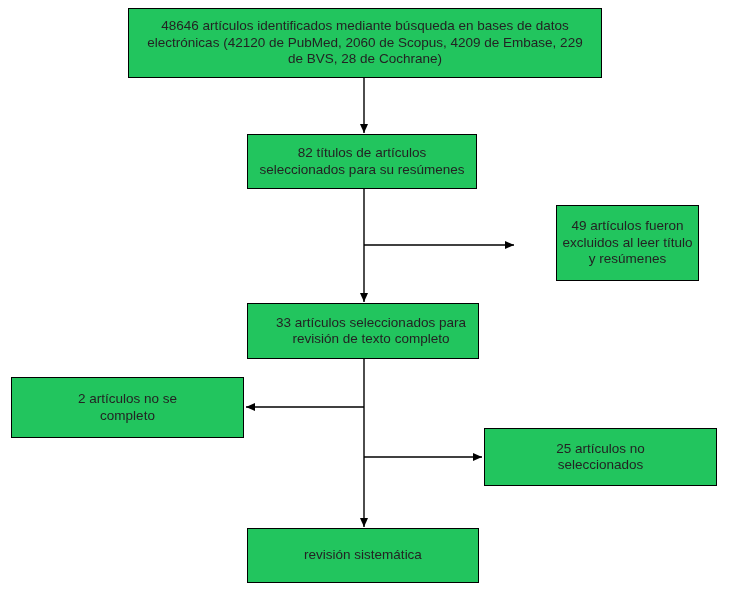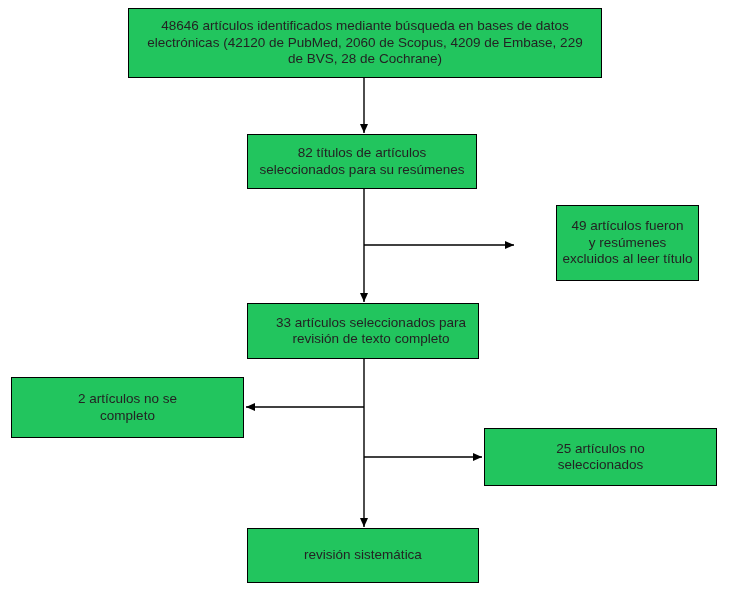"y resúmenes" div.line { order: before "excluidos al leer título" -> after "excluidos al leer título" }
